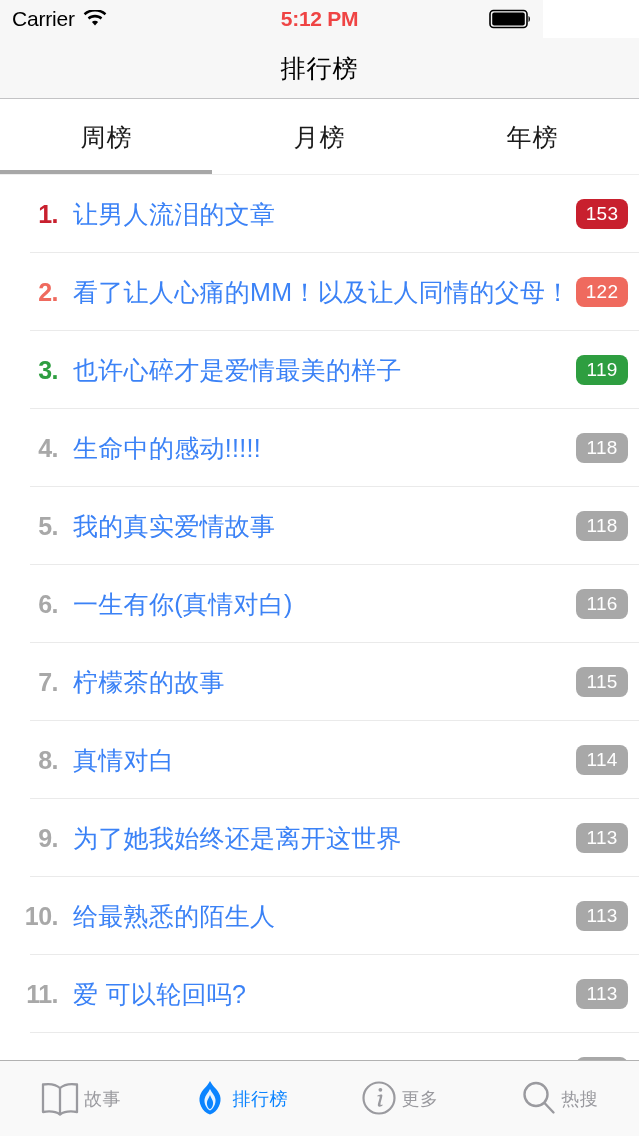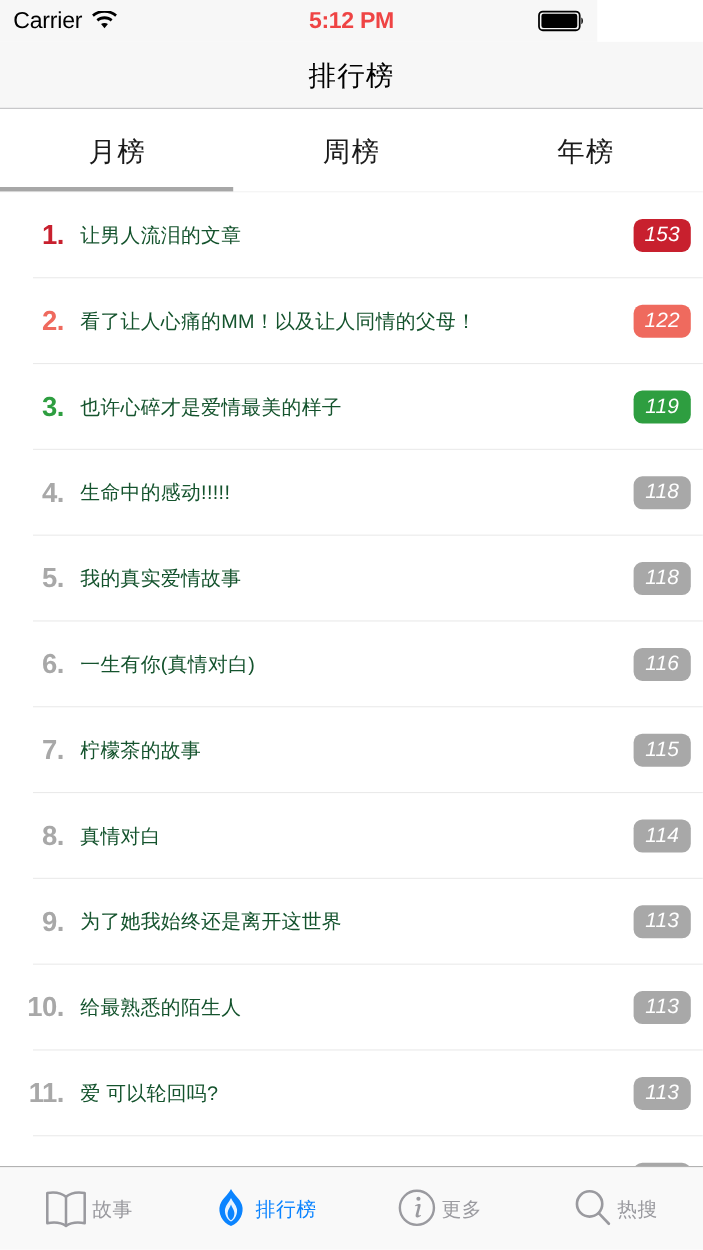"月榜" div.seg-item { order: before "周榜" -> after "周榜" }
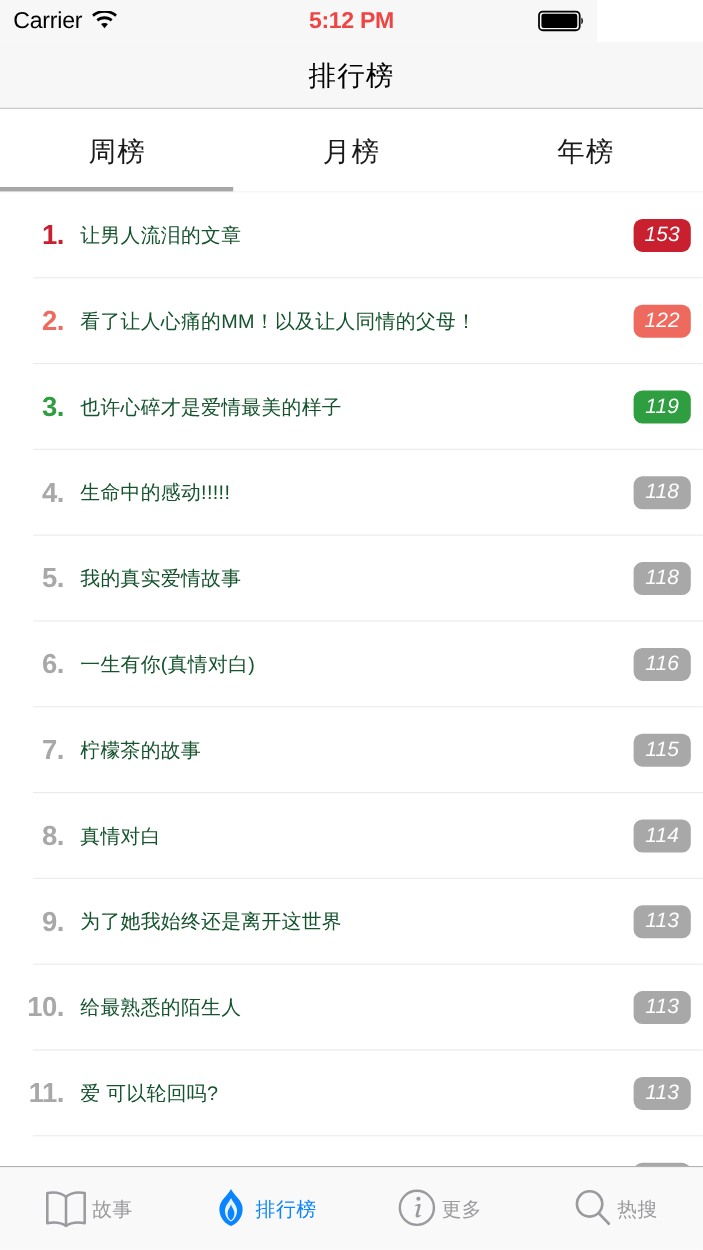"让男人流泪的文章" .title { color: #14532d -> #3b82f6; font-size: 18px -> 25px }
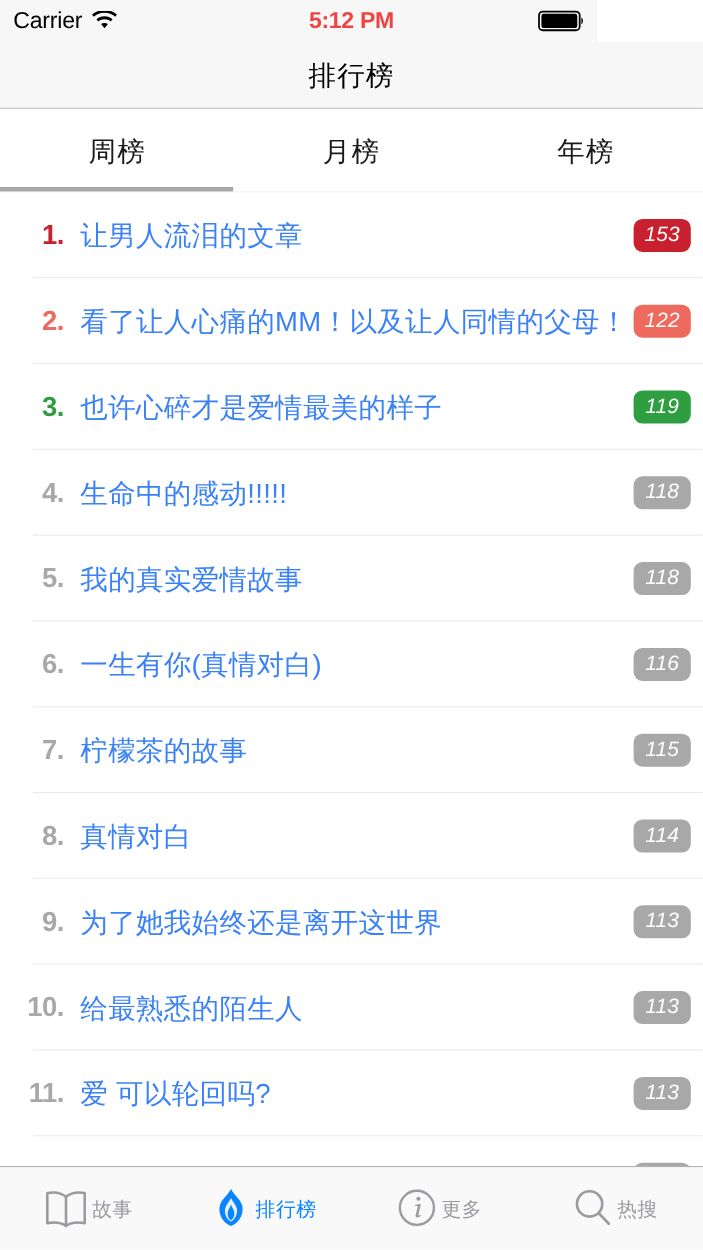"153" .badge { font-style: italic -> none }
